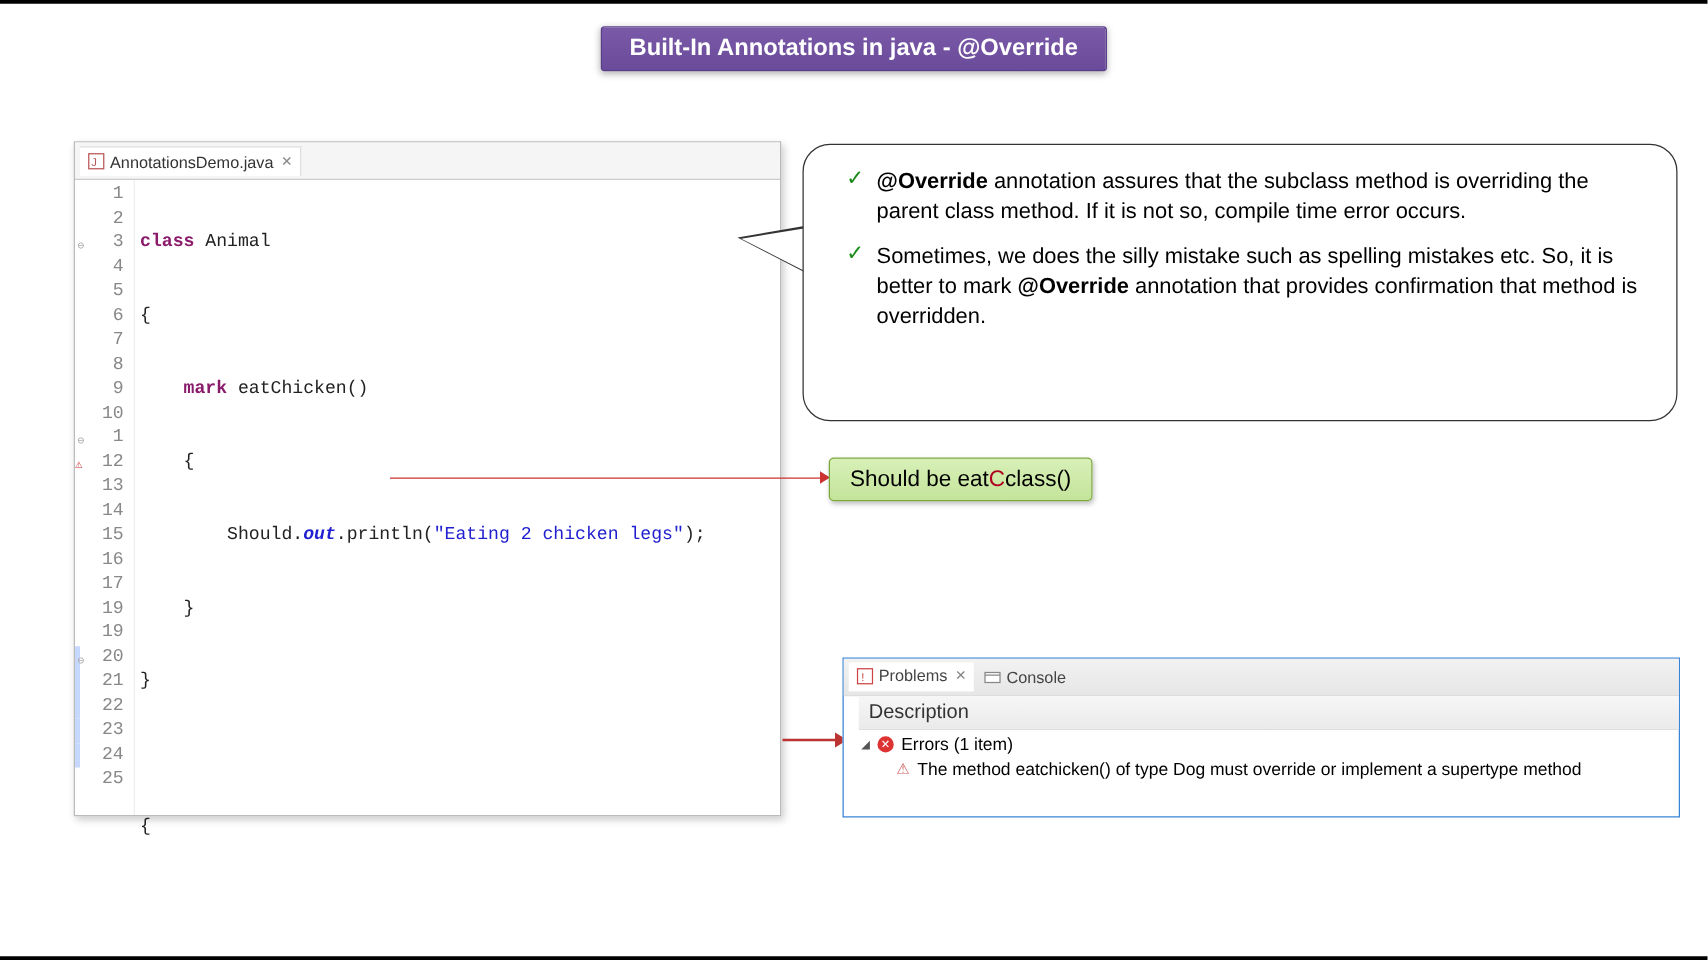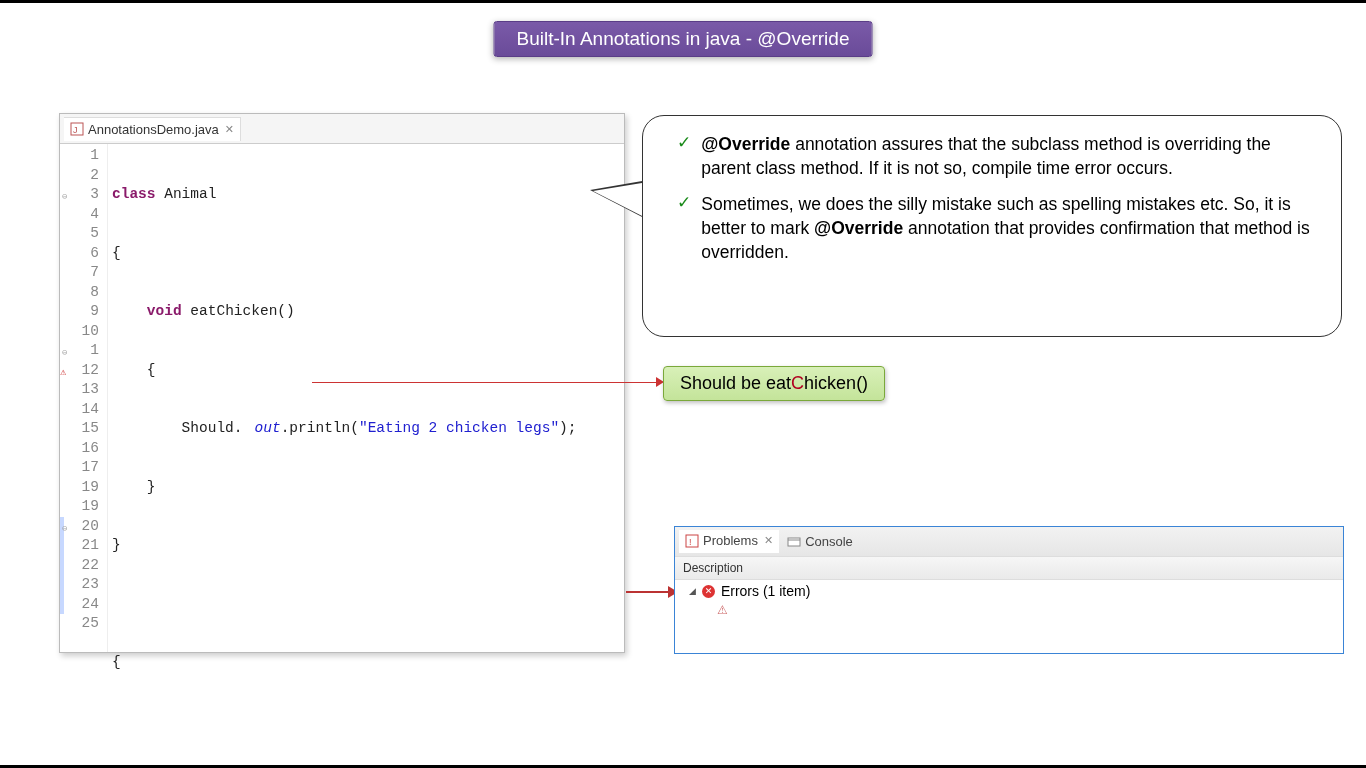"Built-In Annotations in java -" .title-banner { font-weight: none -> bold }
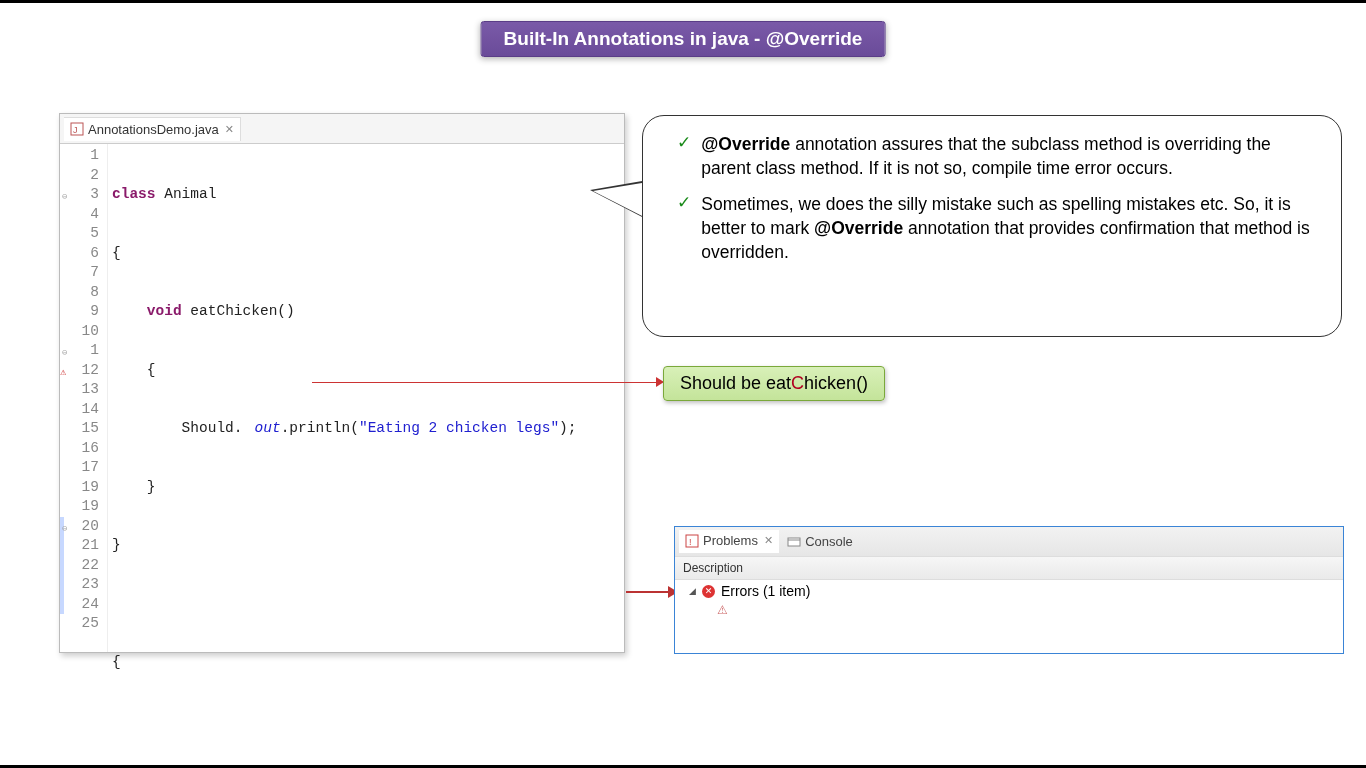"void" span.kw { text: void -> mark }
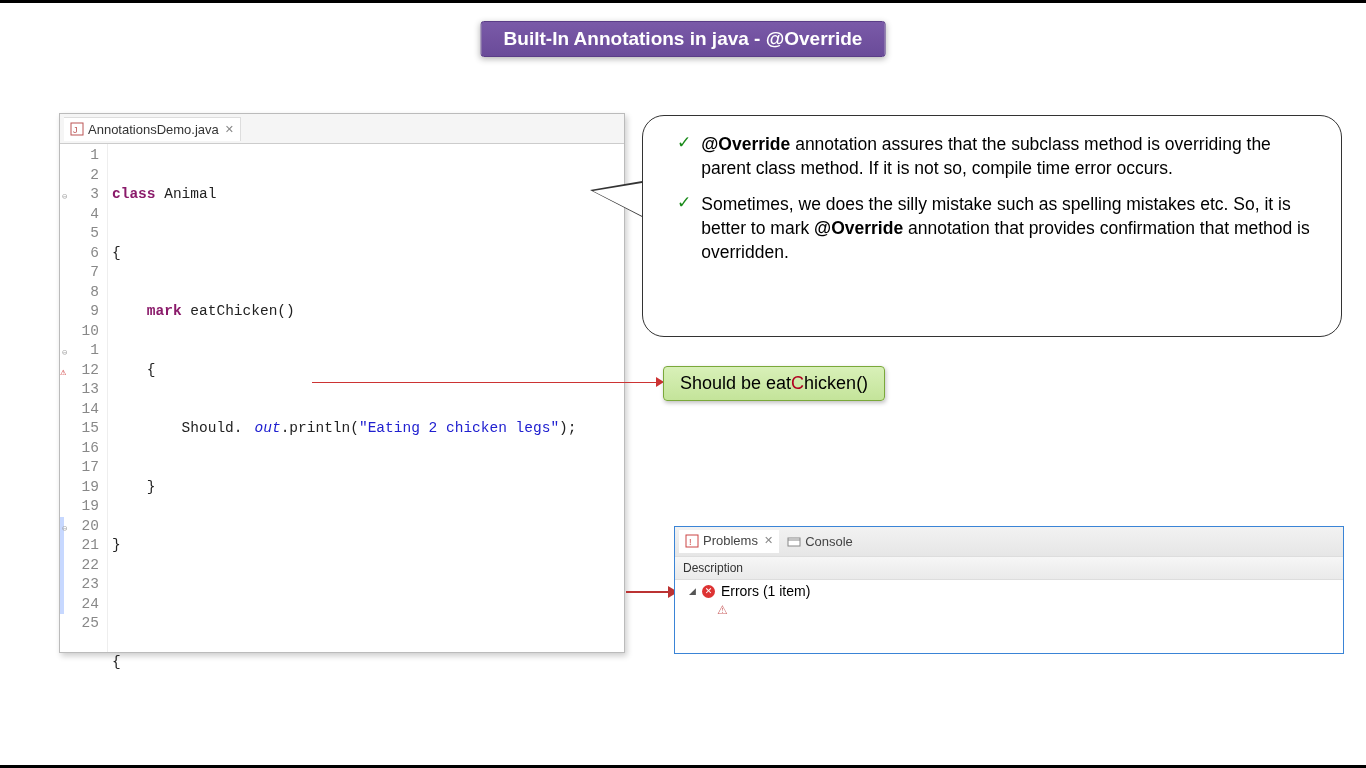"hicken()" span { text: hicken -> class }
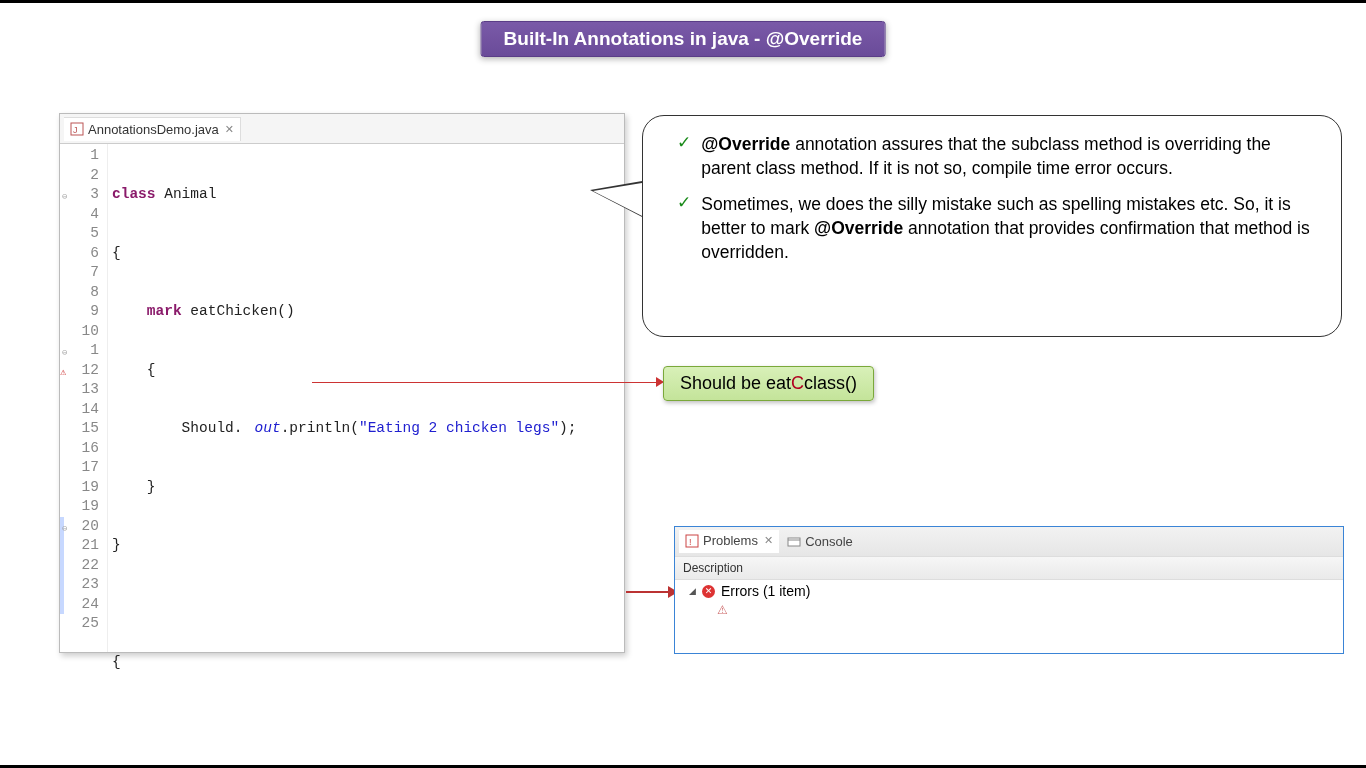"out" .comm-it { font-weight: normal -> bold; margin-left: 12px -> none }
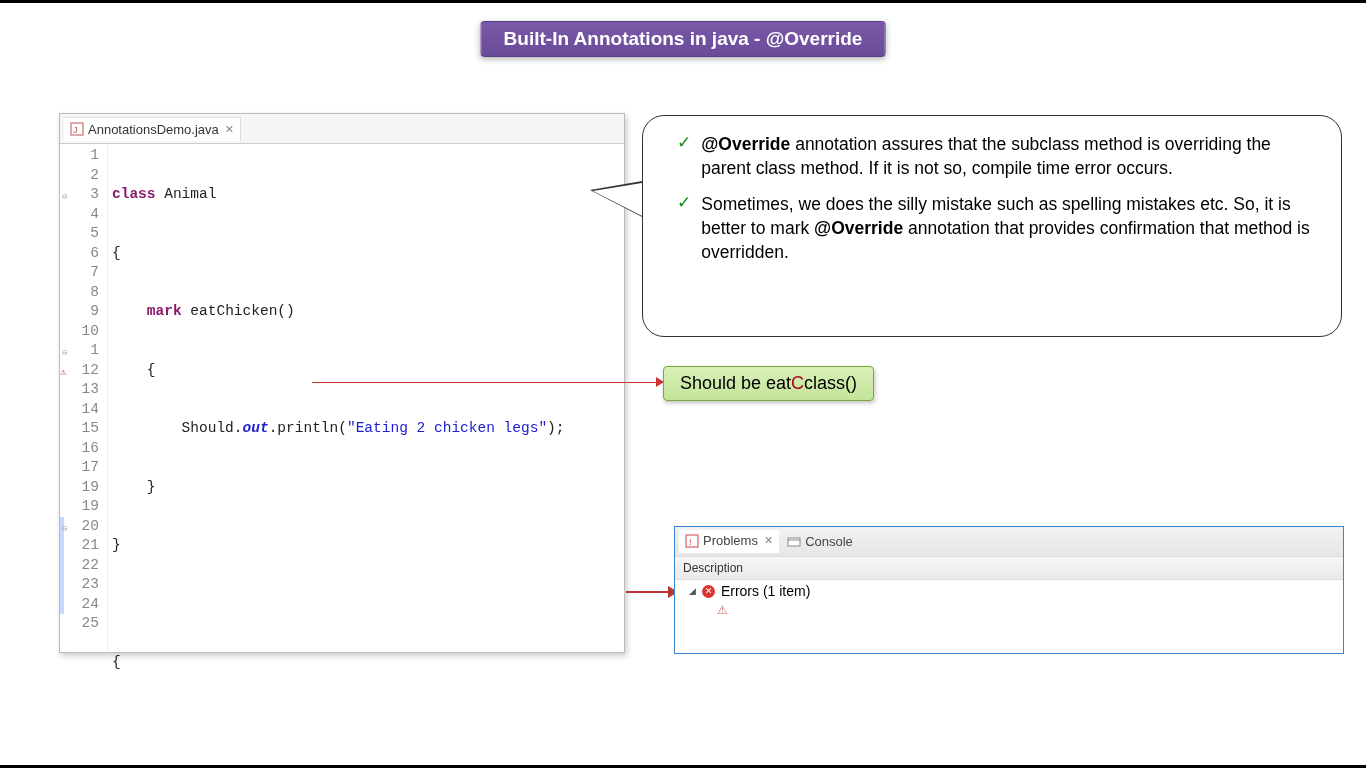"Description" .desc-hdr { font-size: 12px -> 16px; margin-left: none -> 12px }
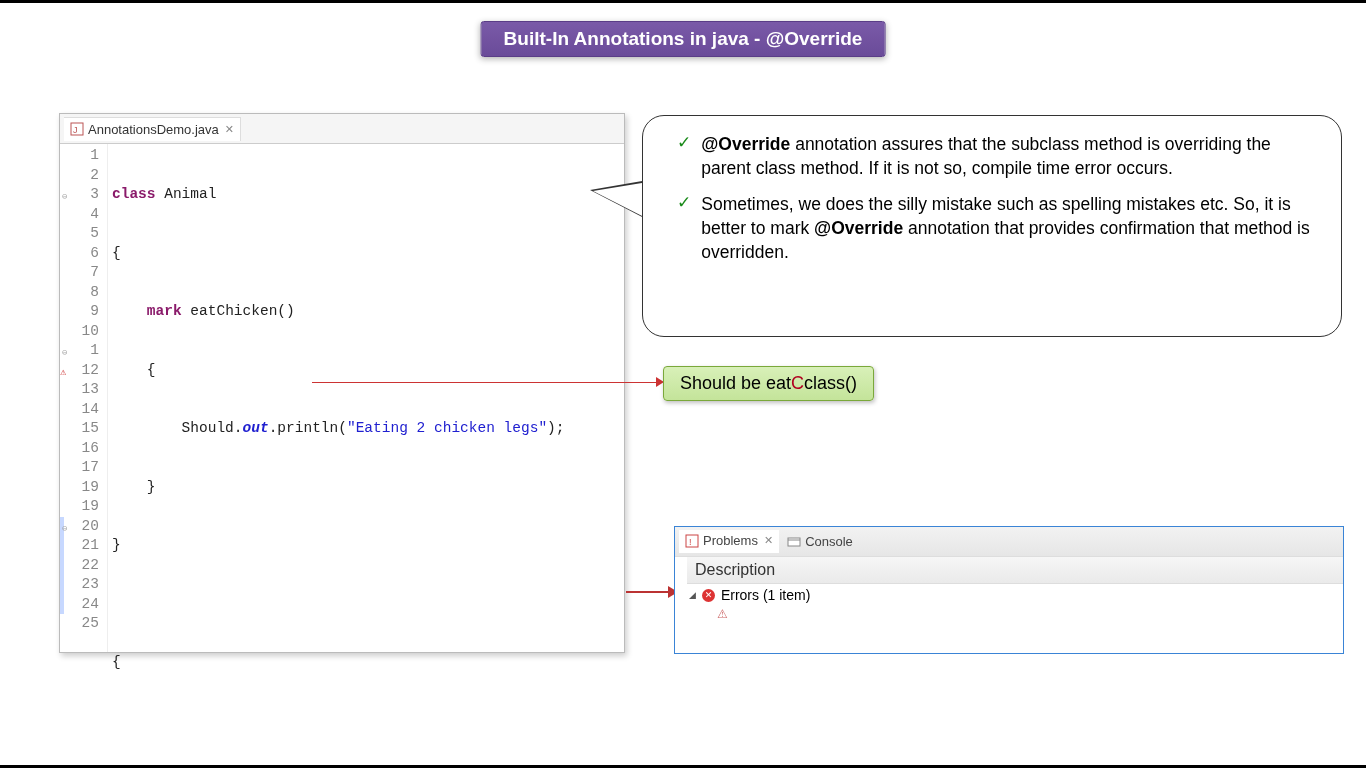"The method eatchicken() of type" span { html: none -> <span>The method eatchicken() of type Dog must override or implement a supertype method</span> }
